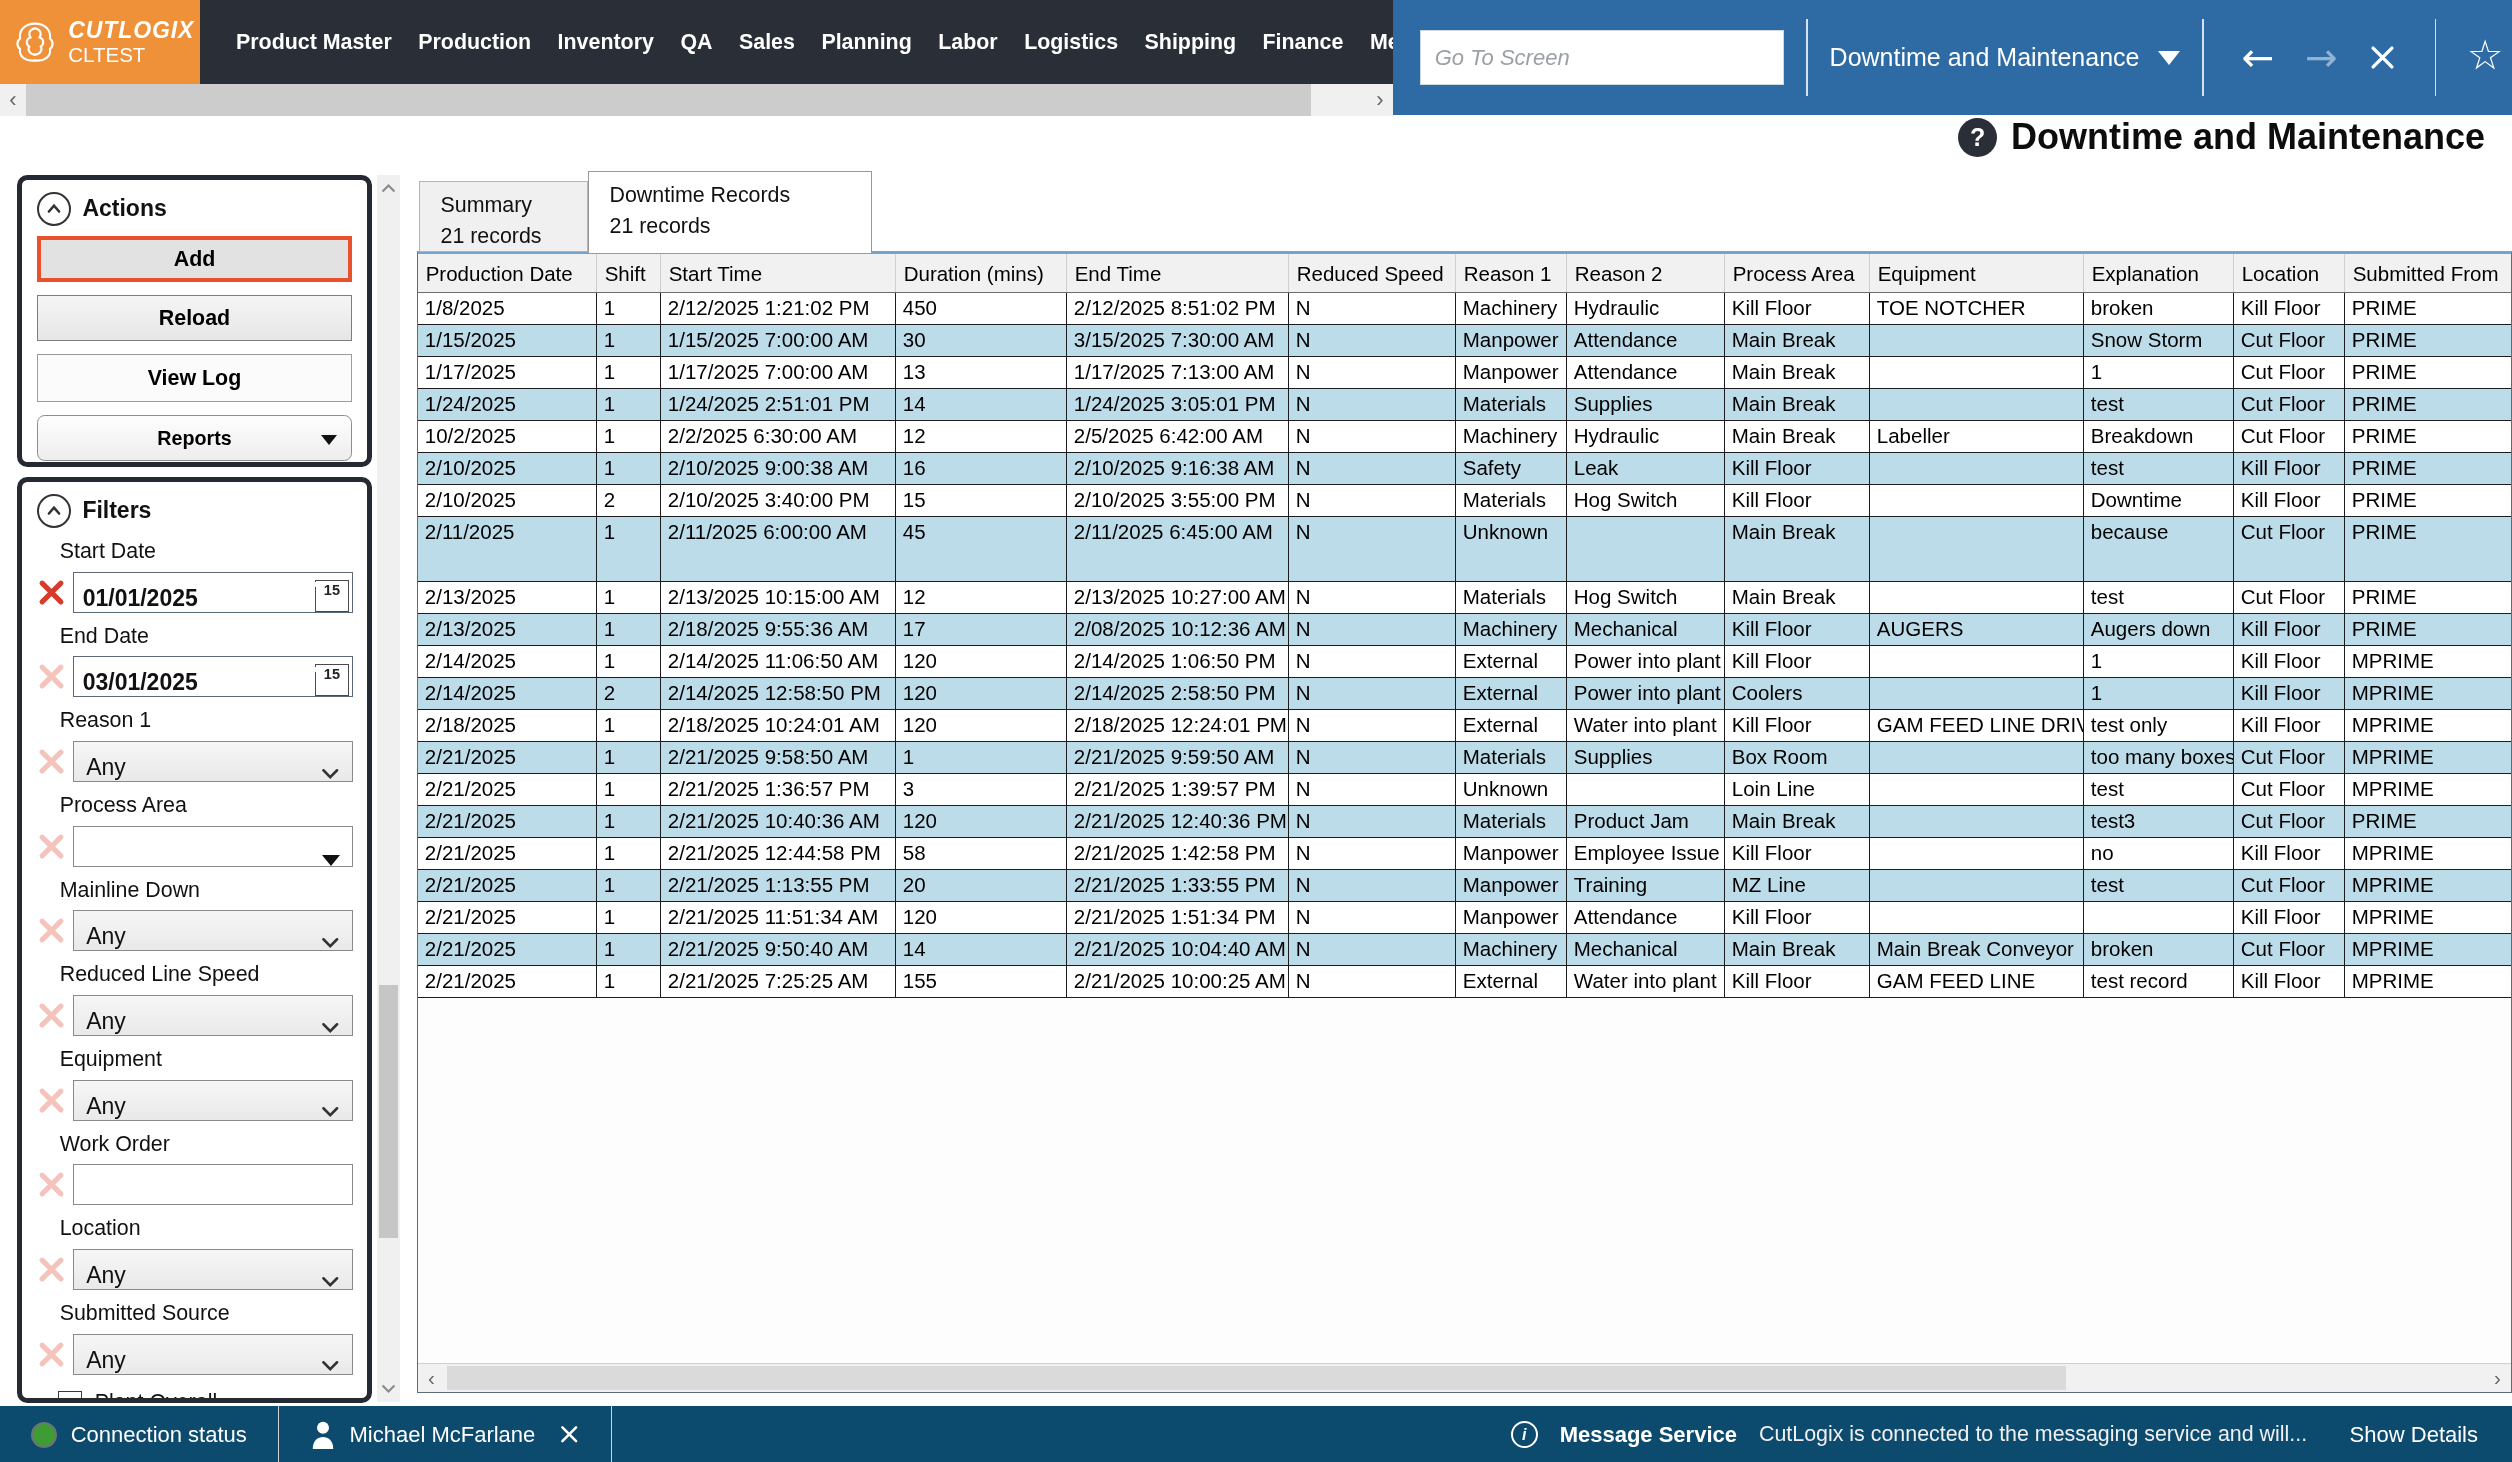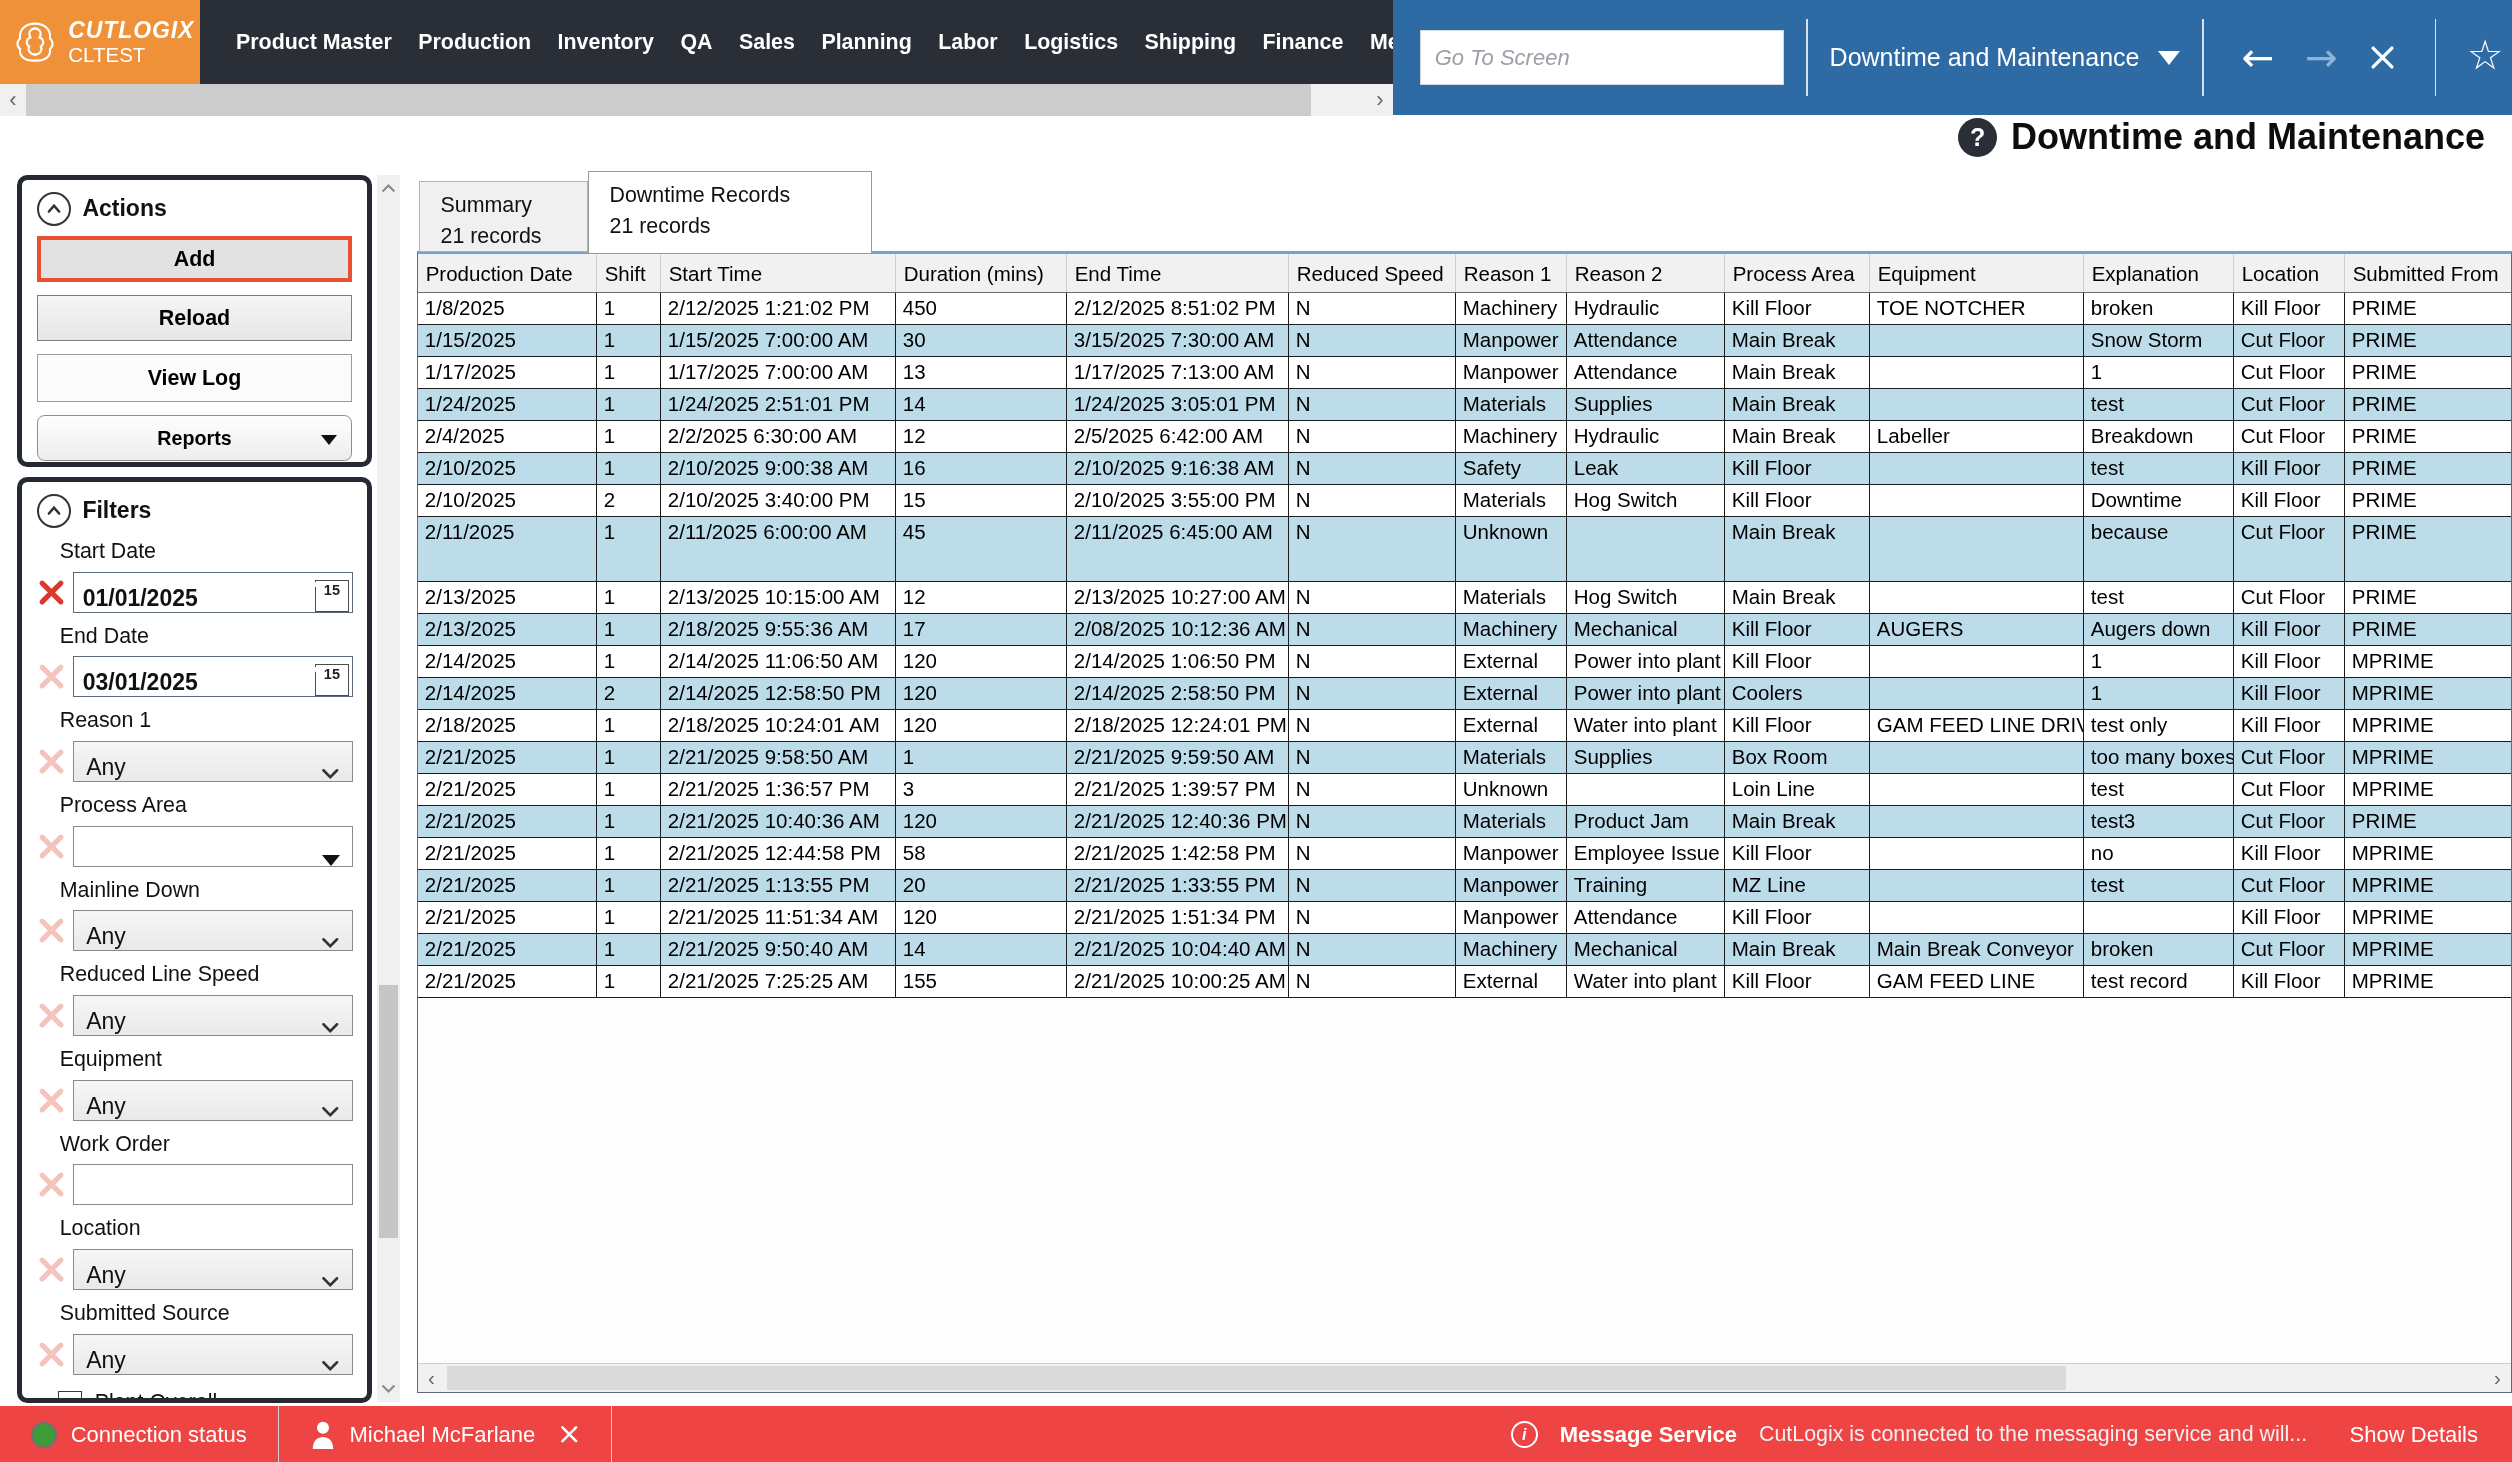"2/4/2025" div.g-cell { text: 2/4/2025 -> 10/2/2025 }
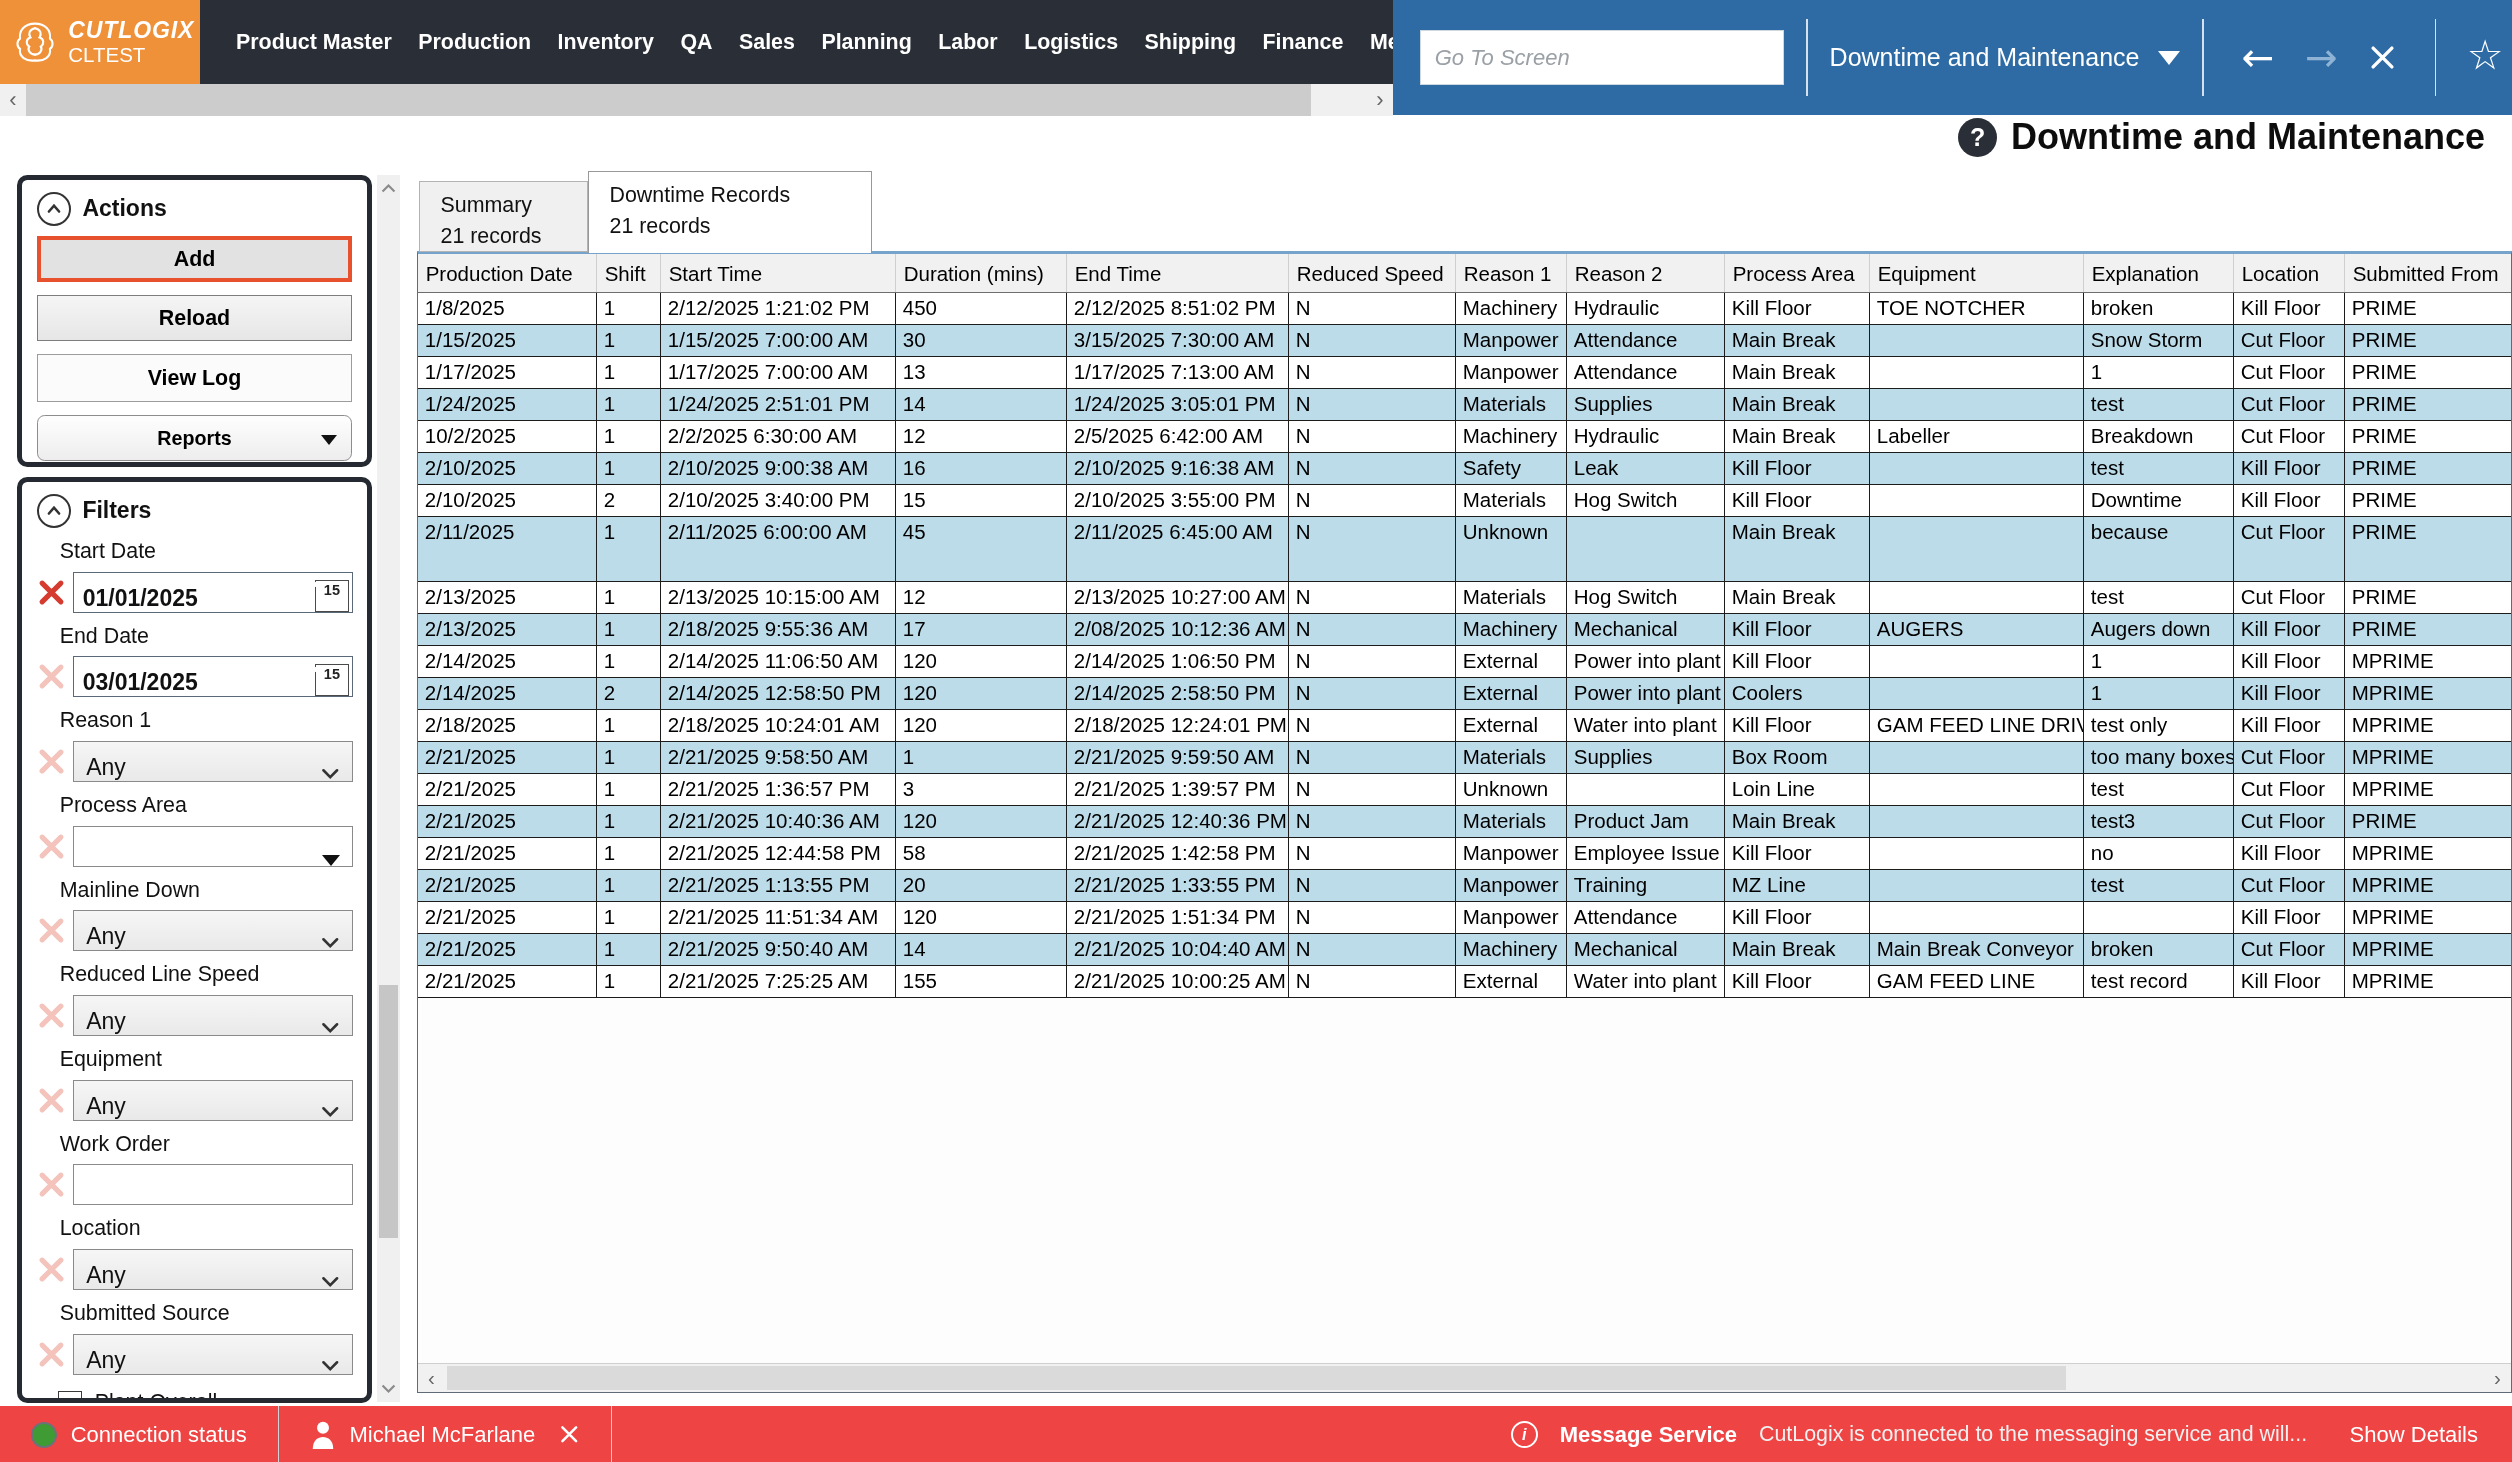"Connection status" .statusbar { background: #ef4444 -> #0c4a6e }
